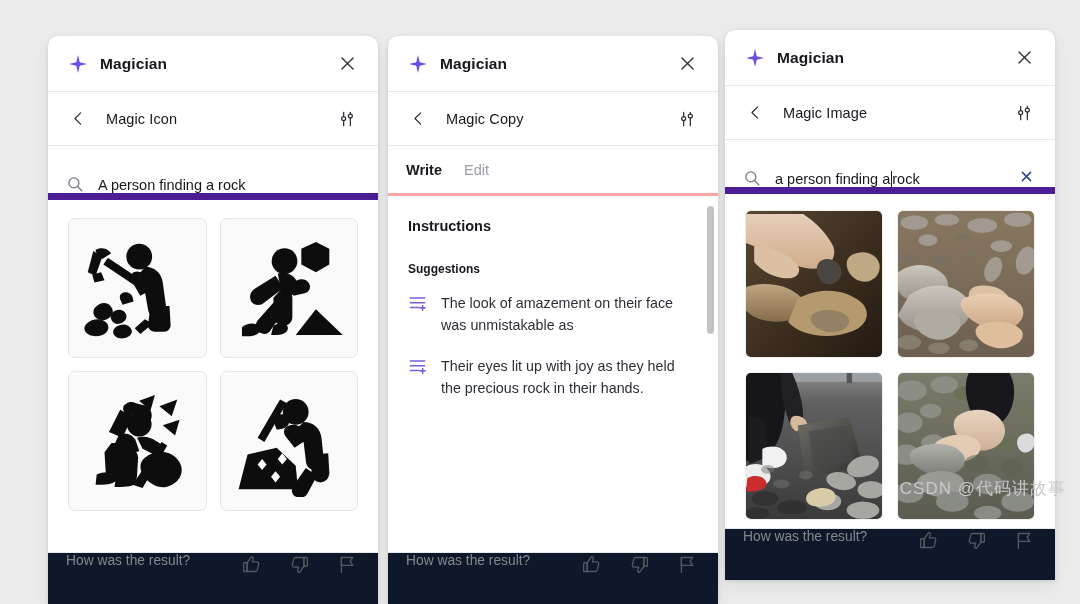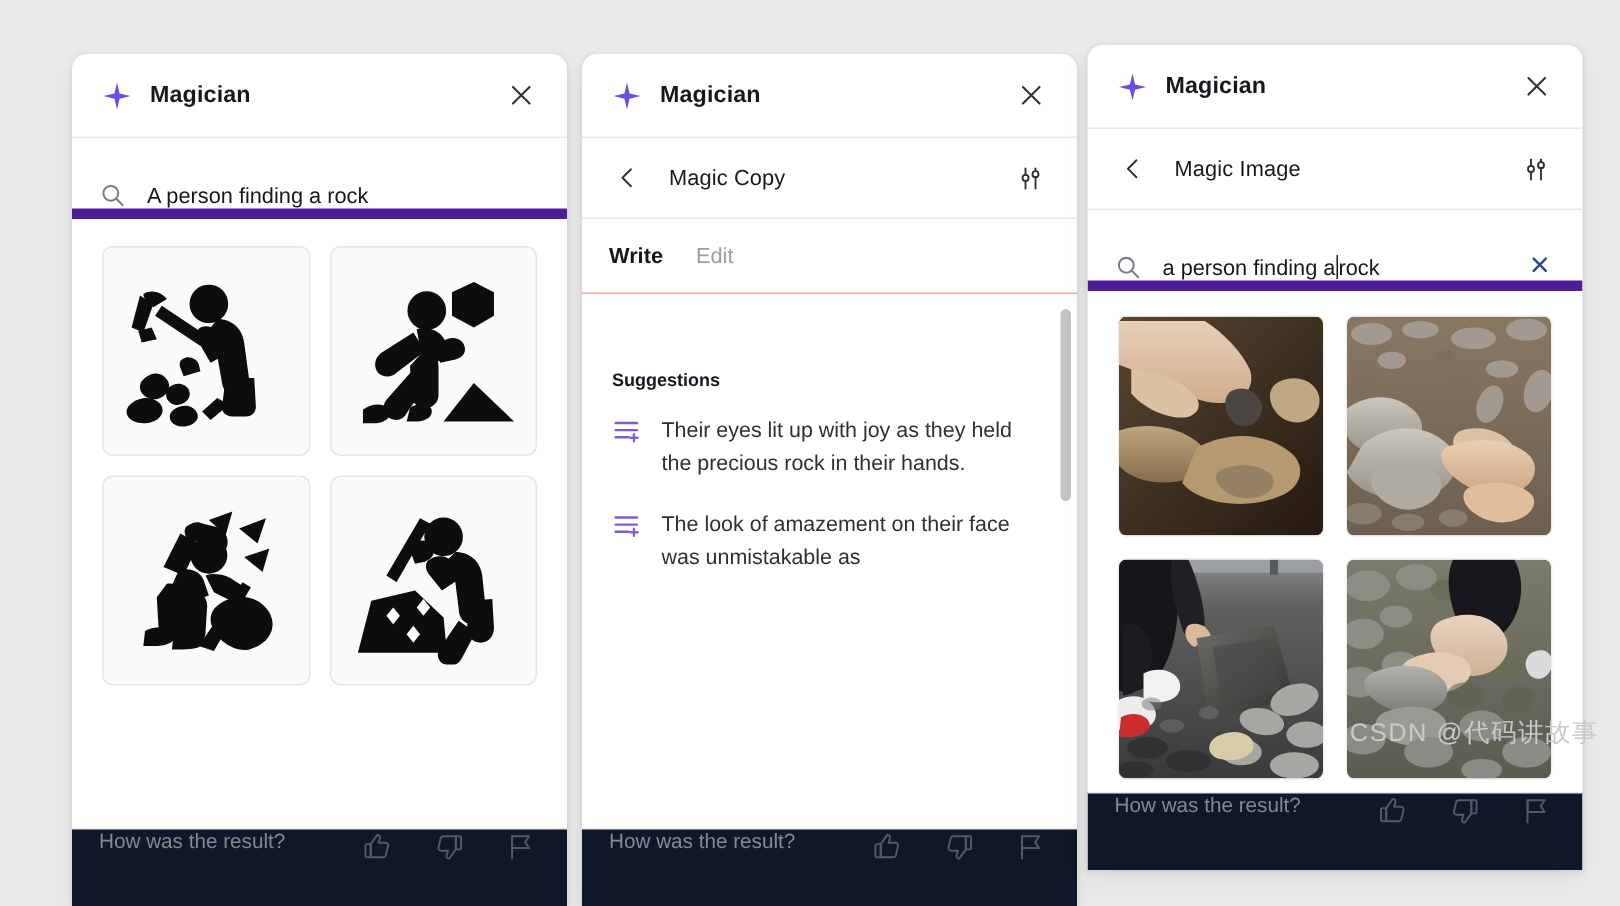"Magic Icon" div.navbar { html: none -> <div> <span> <svg> <path></path> </svg> </span> <span>Magic Icon</span> <span></span> <span> <svg> <path></path> <circle></circle> <circle></circle> </svg> </span> </div> }
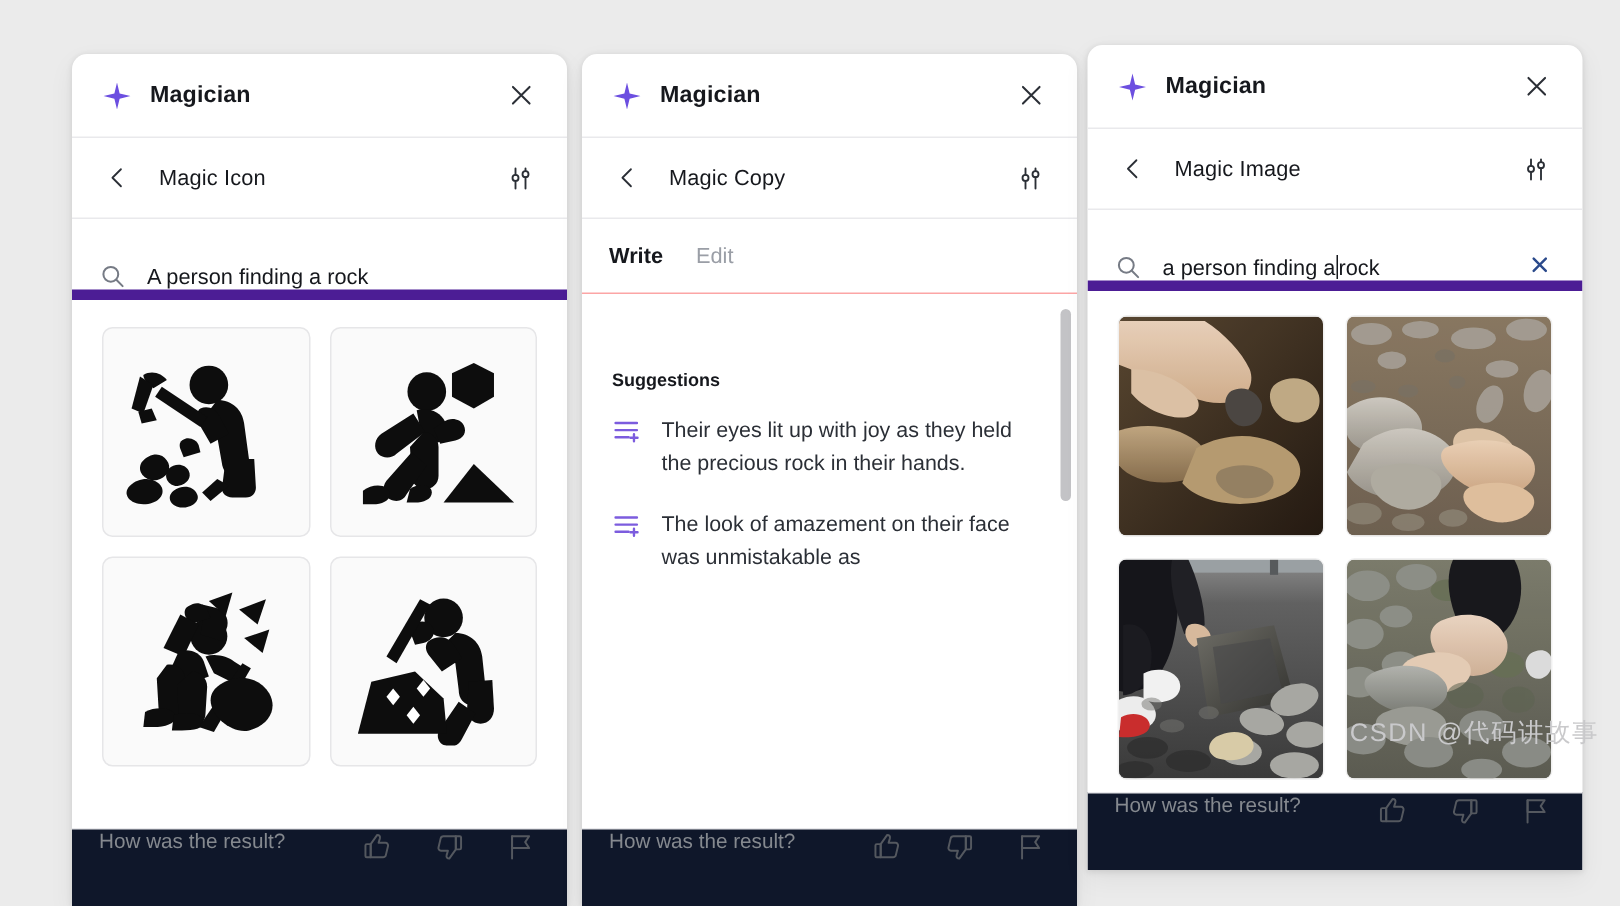"Write" .tabbar { border-bottom: 1px solid #fca5a5 -> 3px solid #fca5a5 }
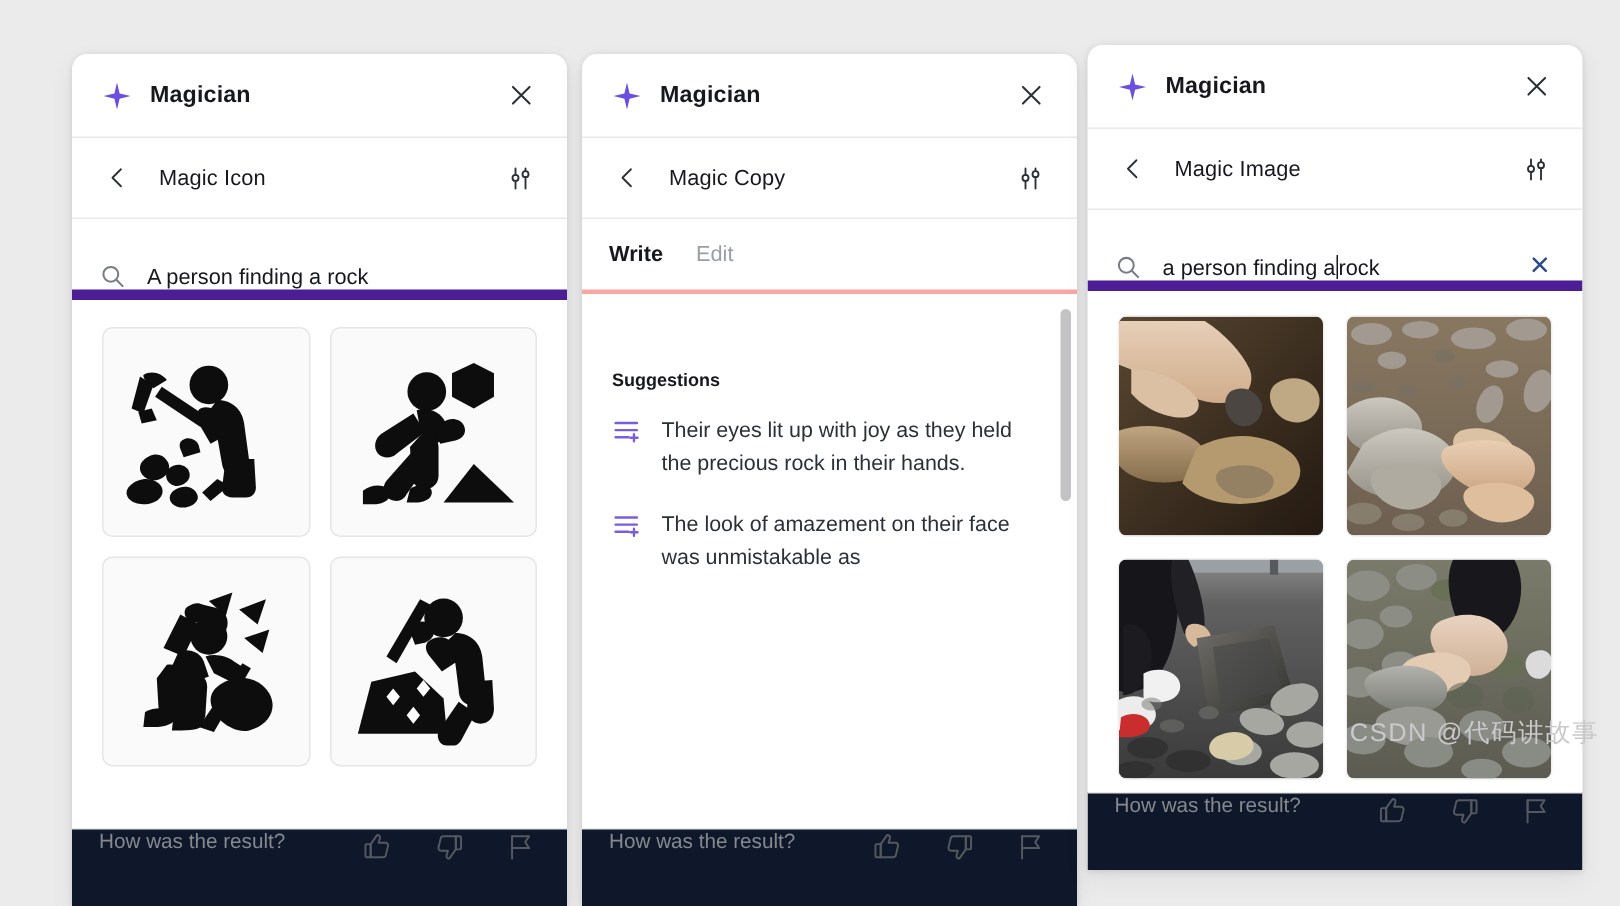"Instructions" div.section-title { html: none -> <div>Instructions</div> }
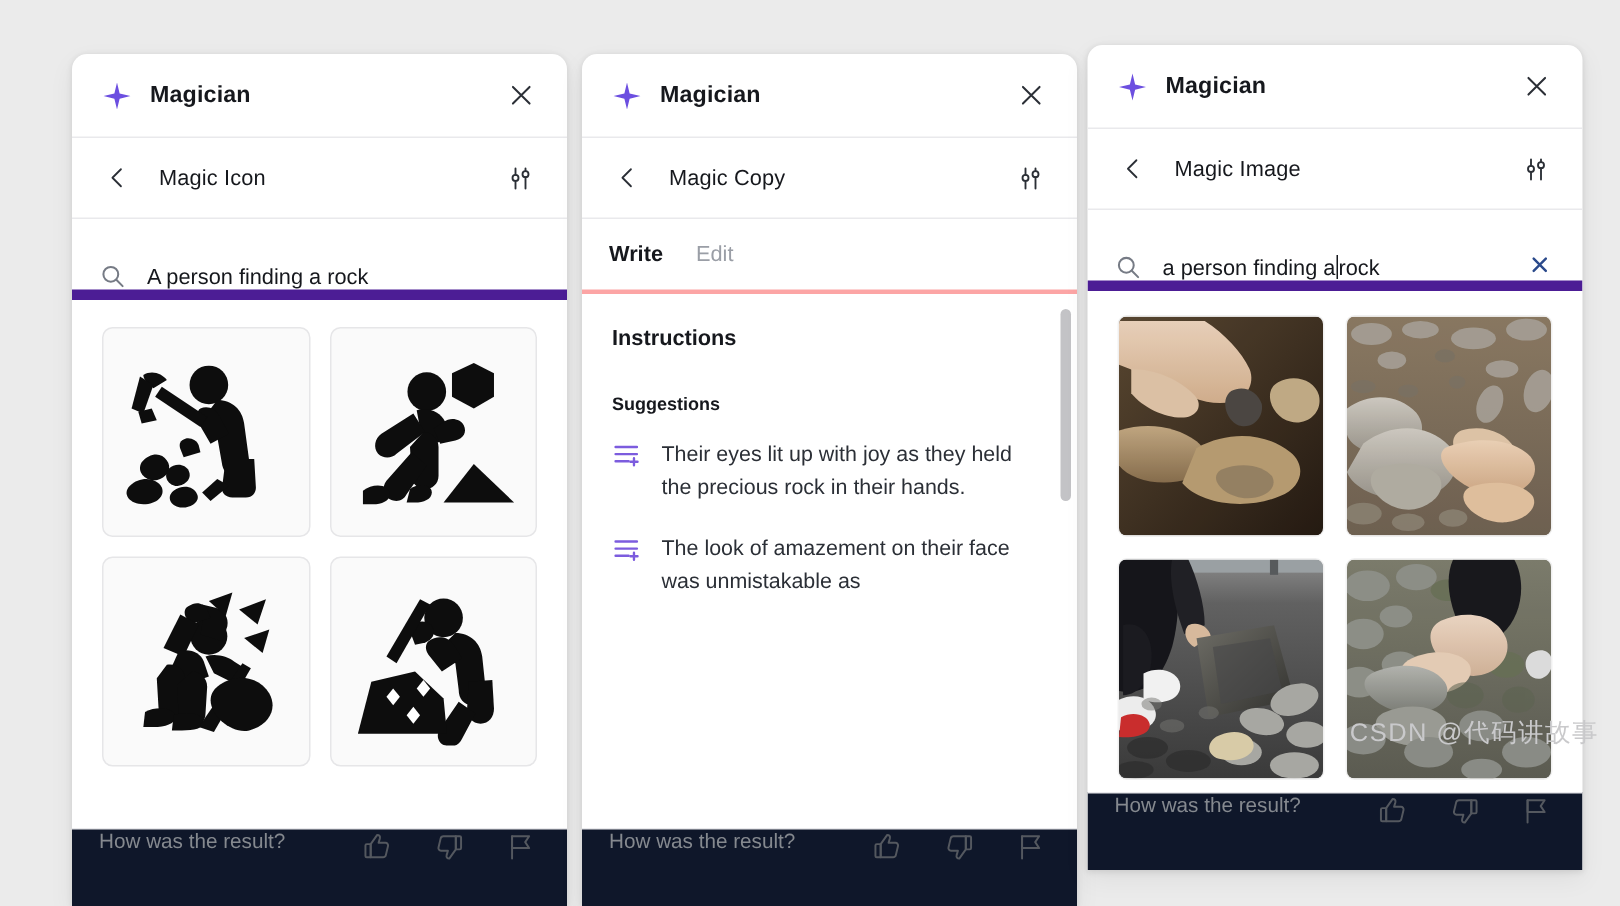"Their eyes lit up with" div.sugg-item { order: before "The look of amazement on" -> after "The look of amazement on" }
